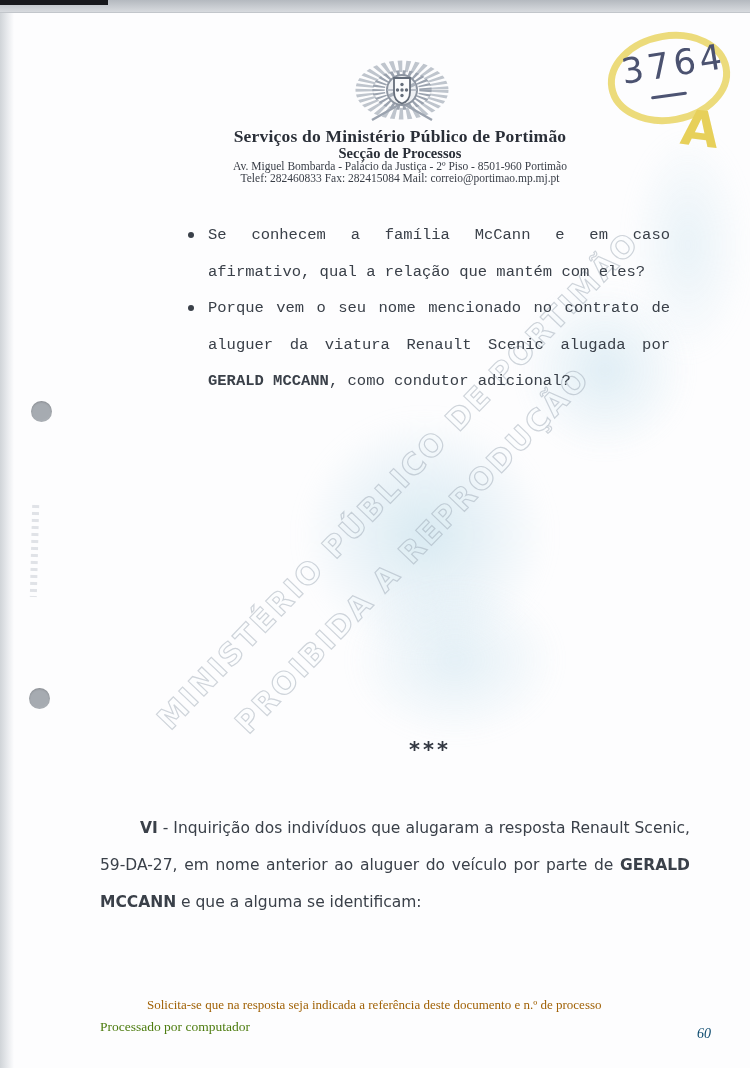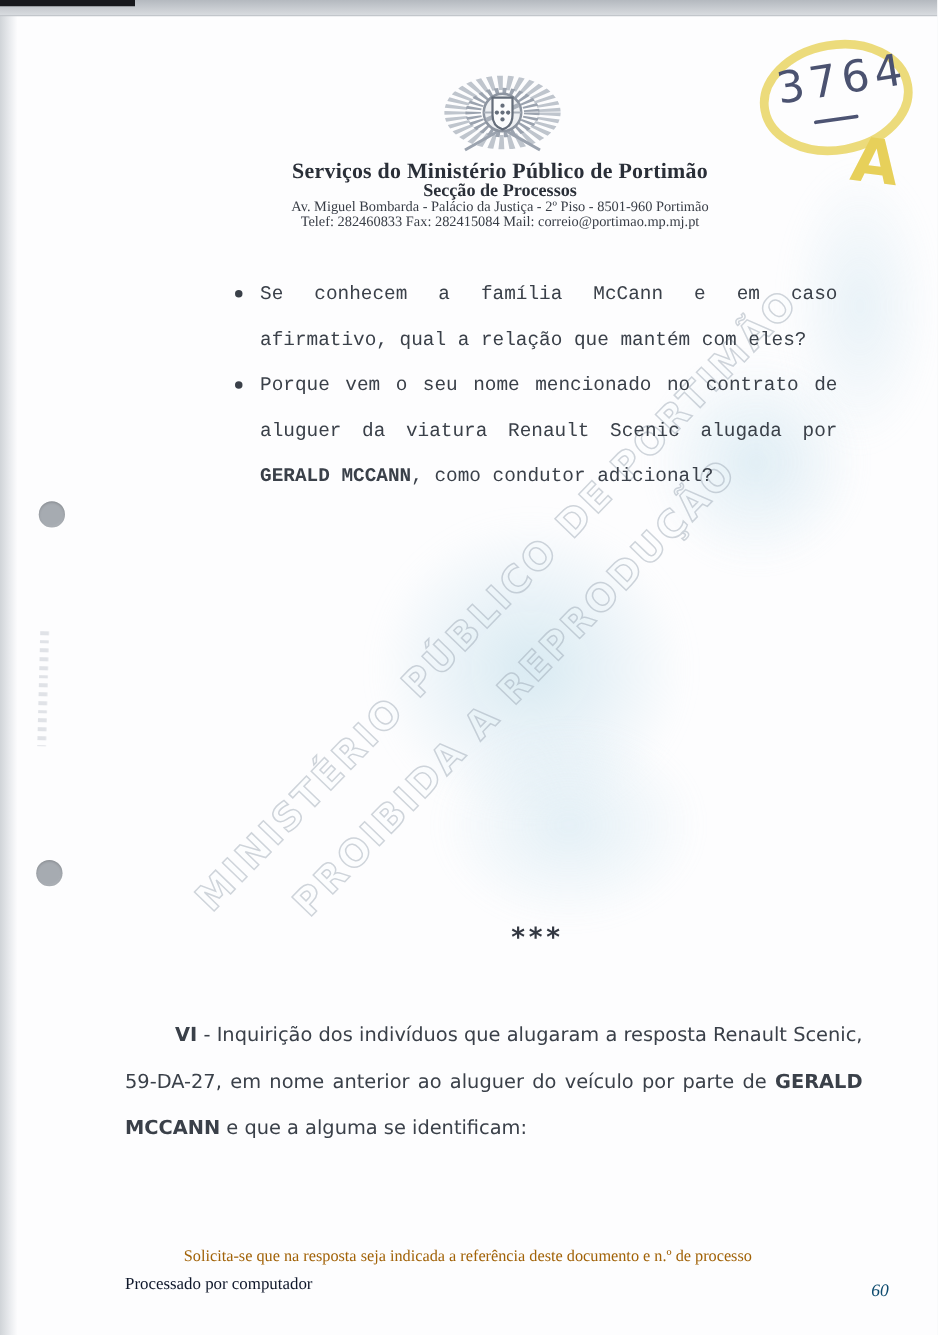"Processado por computador" .footer-processed { color: #0f172a -> #4d7c0f }
